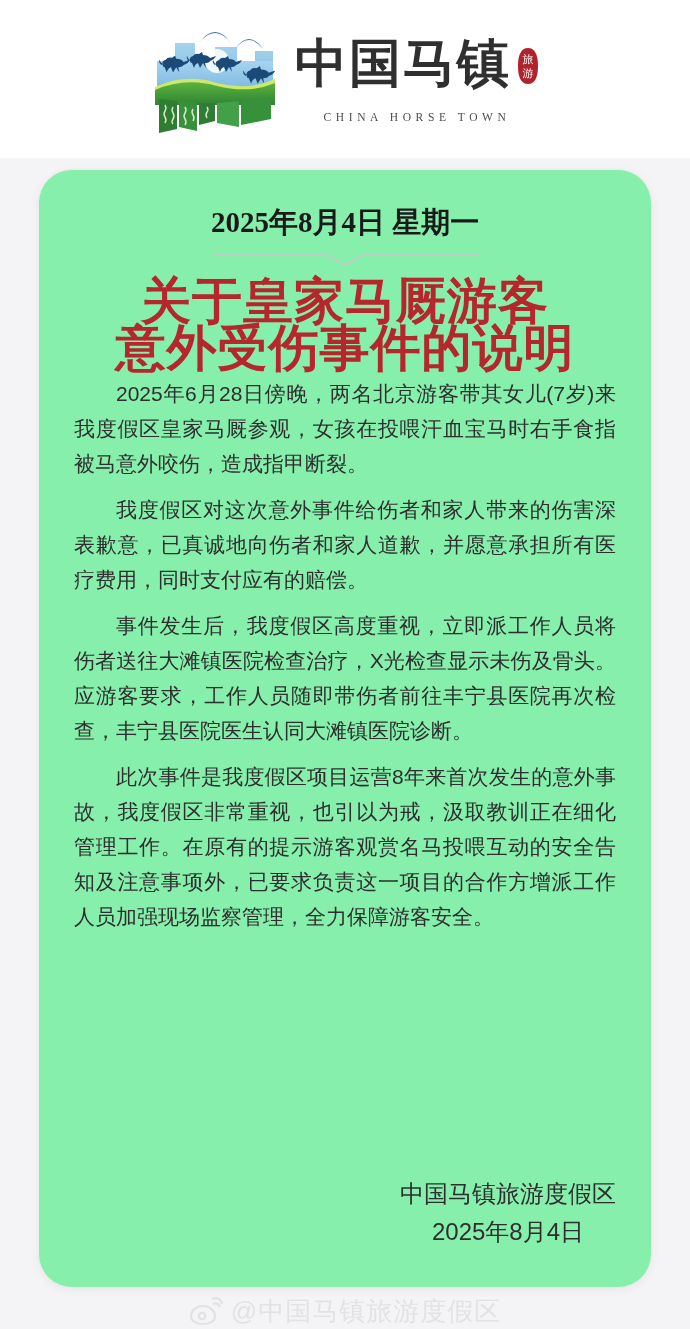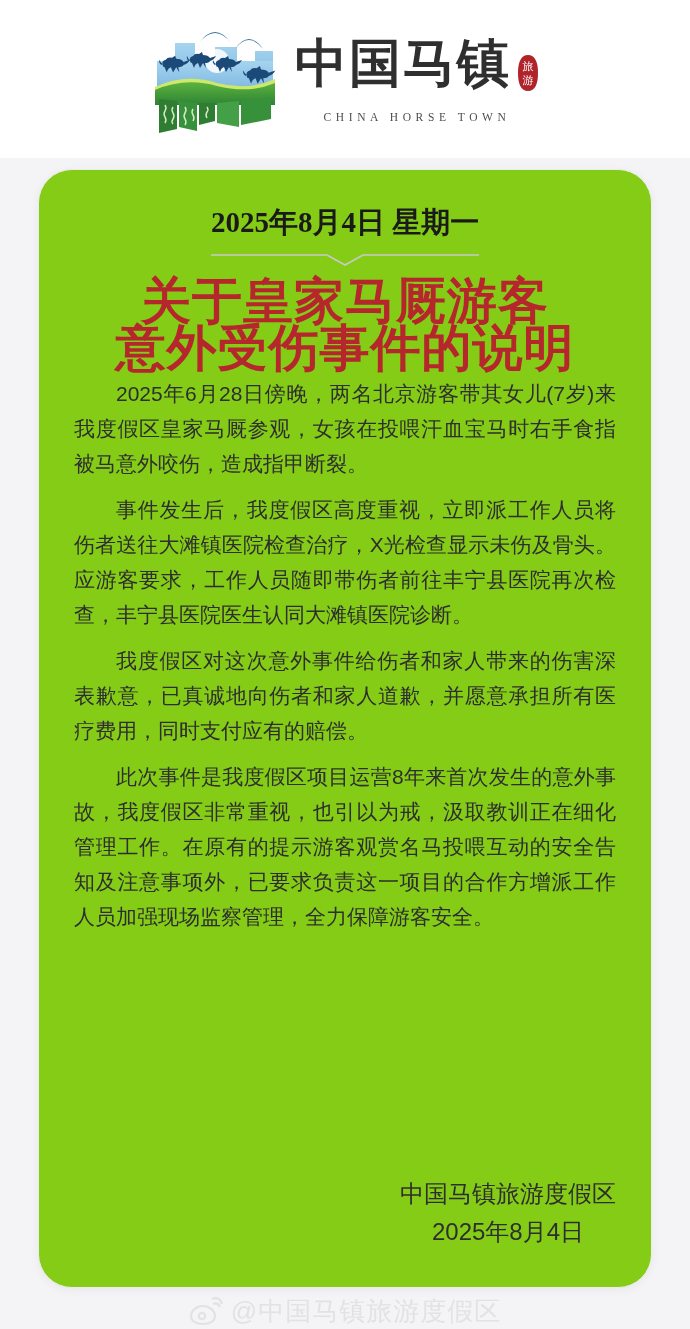"中国马镇" .brand-row { align-items: flex-end -> center }
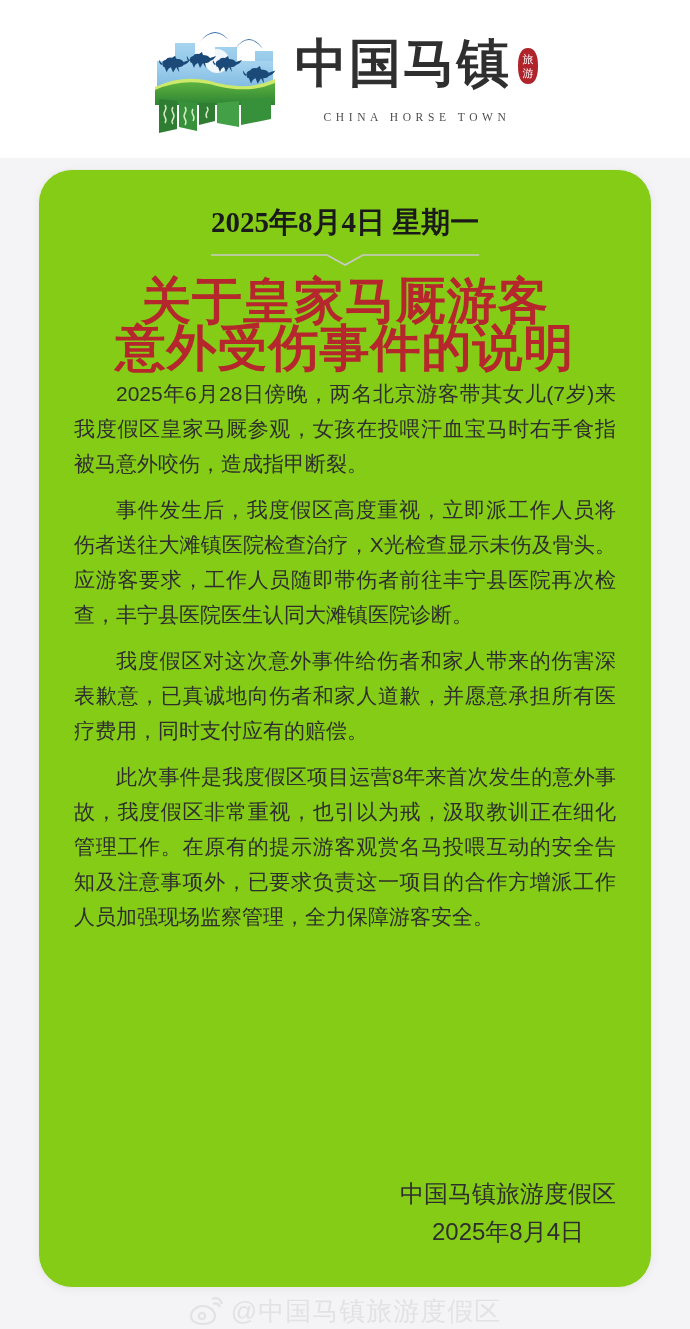"2025年8月4日 星期一" .card { background: #84cc16 -> #86efac }
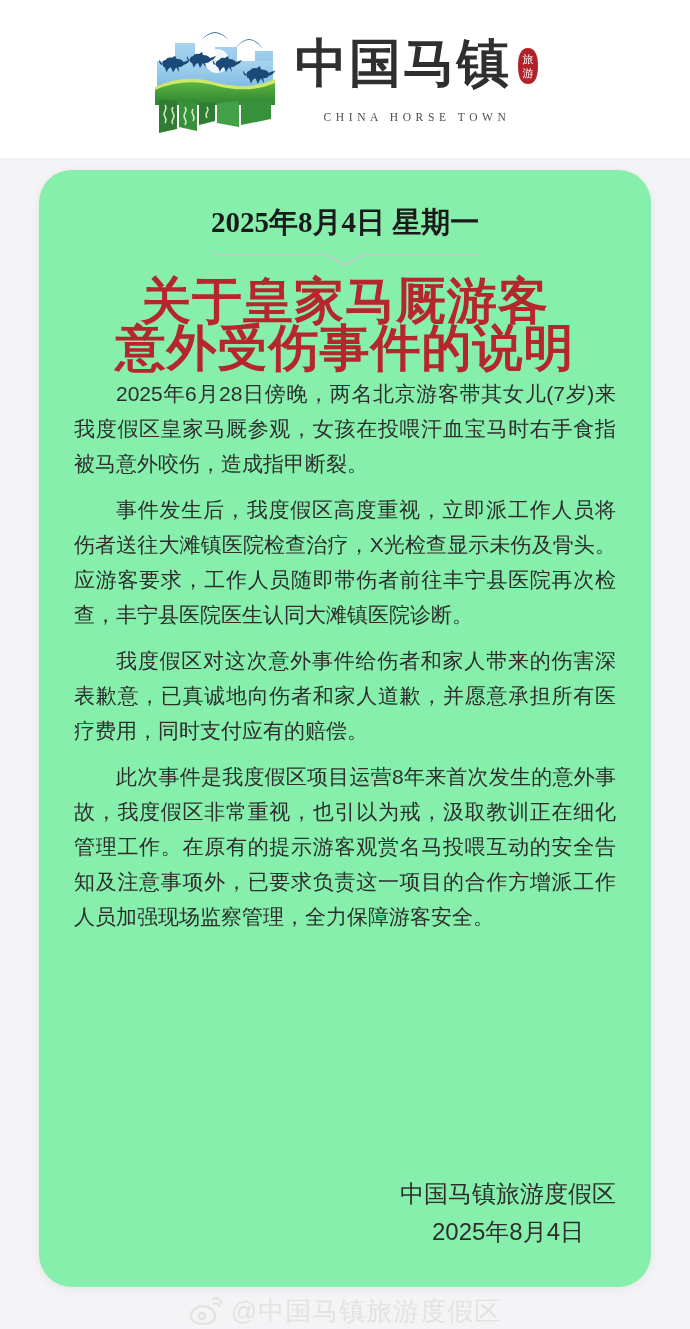"事件发生后，我度假区高度重视，立即派工作人员将伤者送往大滩镇医院检查治疗，X光检" p { order: before "我度假区对这次意外事件给伤者和家人带来的伤害深表歉意，已真诚地向伤者和家人道歉，" -> after "我度假区对这次意外事件给伤者和家人带来的伤害深表歉意，已真诚地向伤者和家人道歉，" }
